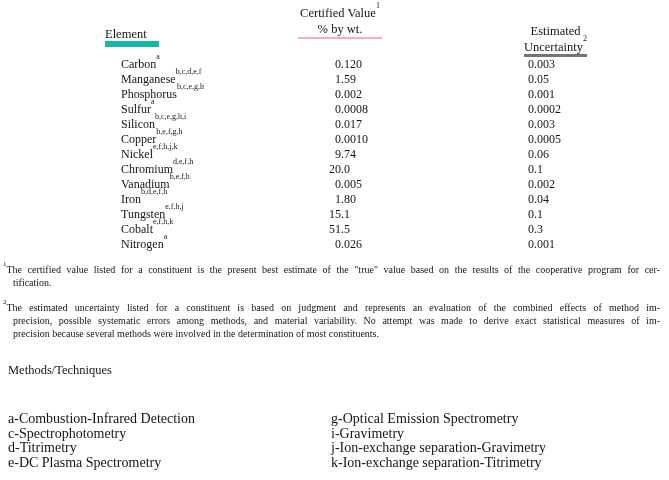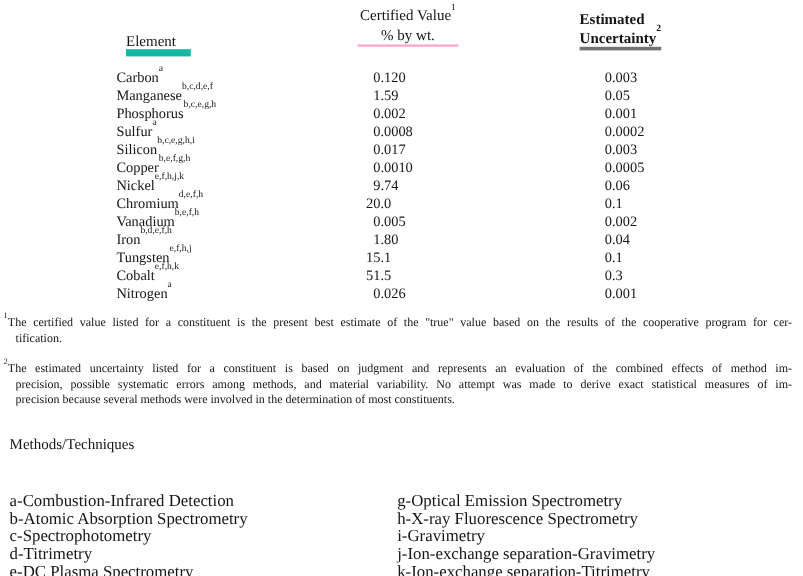"Estimated" .hdr-un { font-weight: bold -> none; text-align: left -> center; top: 9px -> 24px }
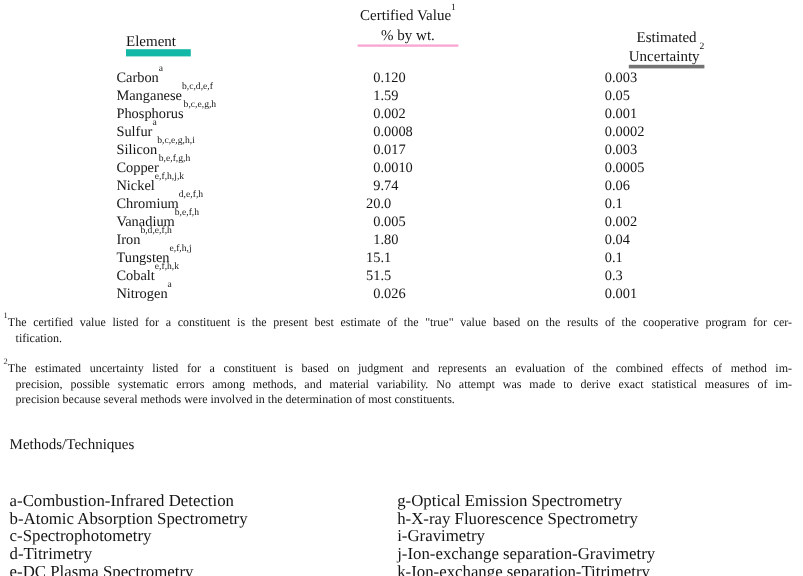"Carbona" .trow { margin-left: none -> 24px }
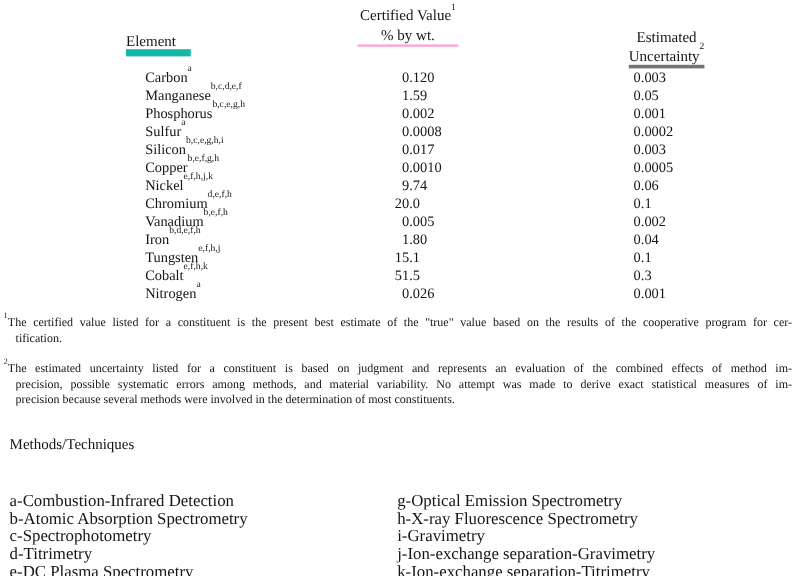"b-Atomic Absorption Spectrometry" div.m-item { html: <div>b-Atomic Absorption Spectrometry</div> -> none }
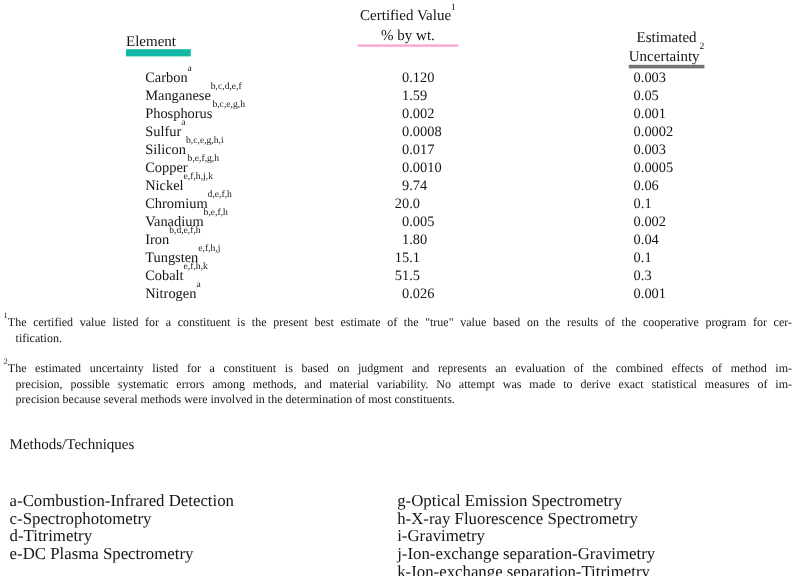"h-X-ray Fluorescence Spectrometry" div.m-item { html: <div>h-X-ray Fluorescence Spectrometry</div> -> none }
